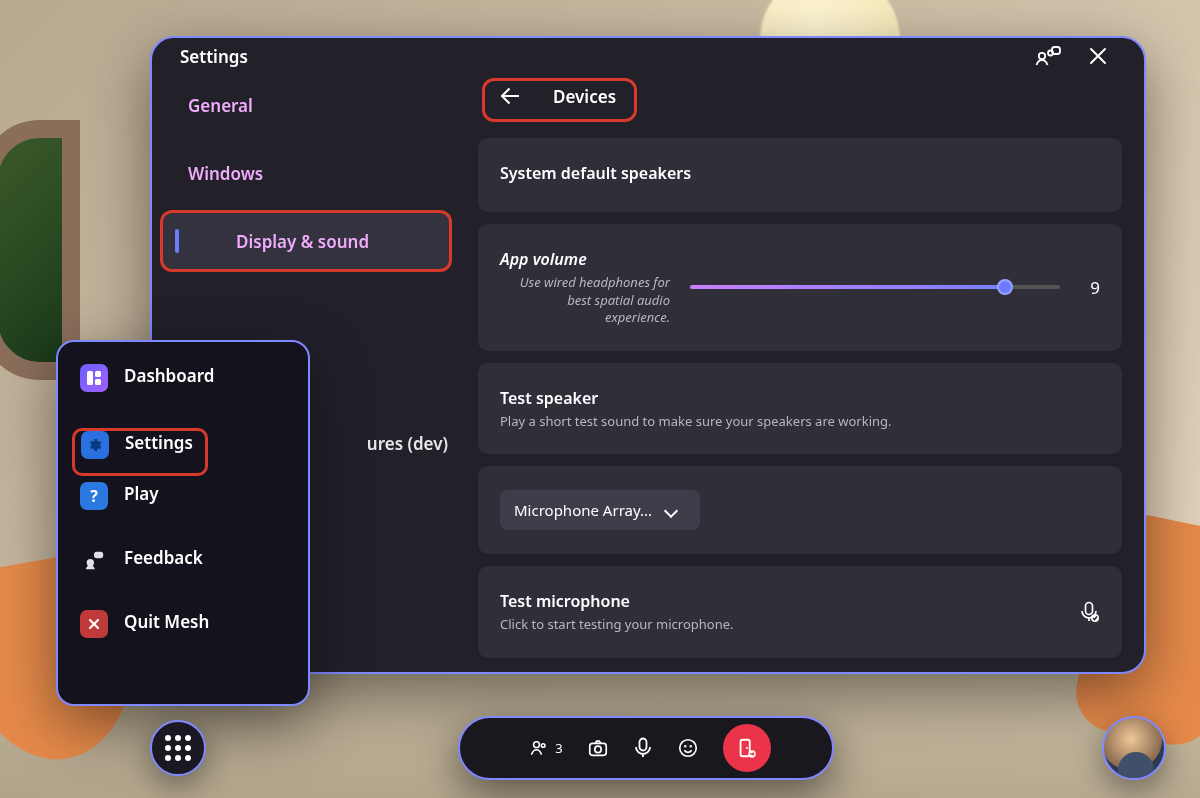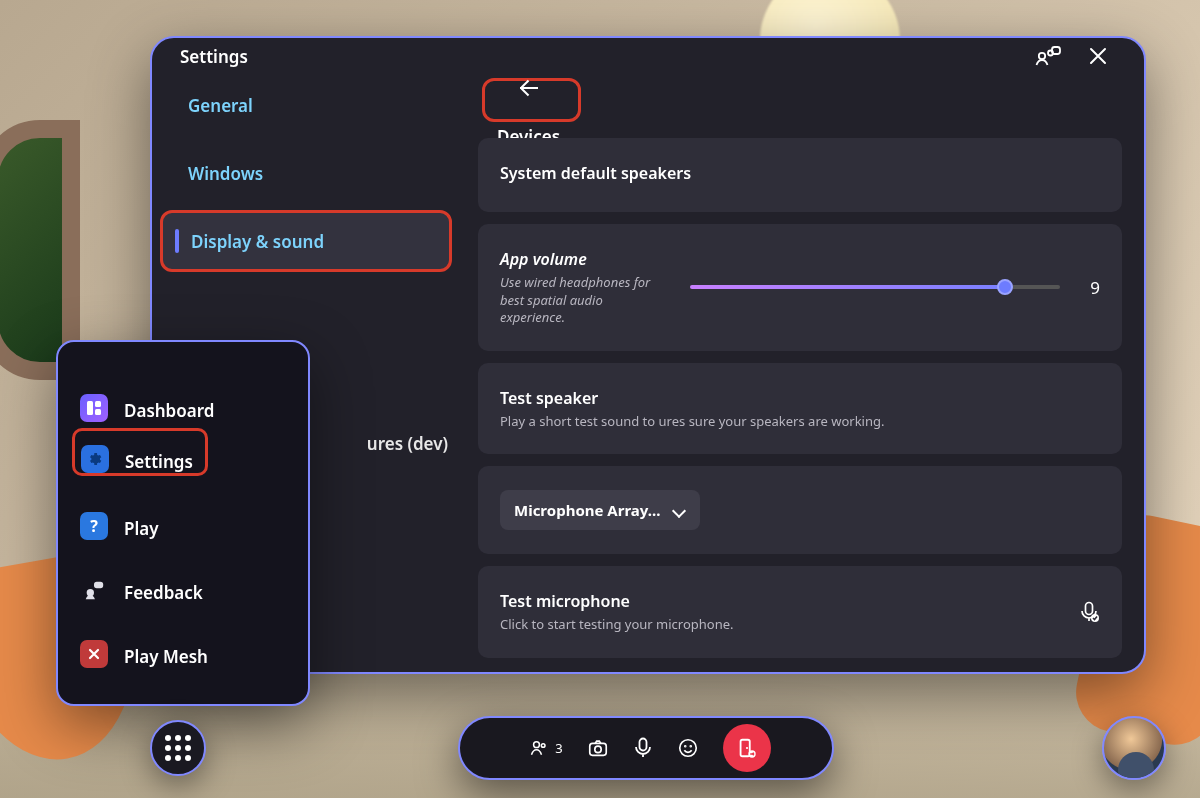"General" .side-item { color: #7dd3fc -> #f0abfc }
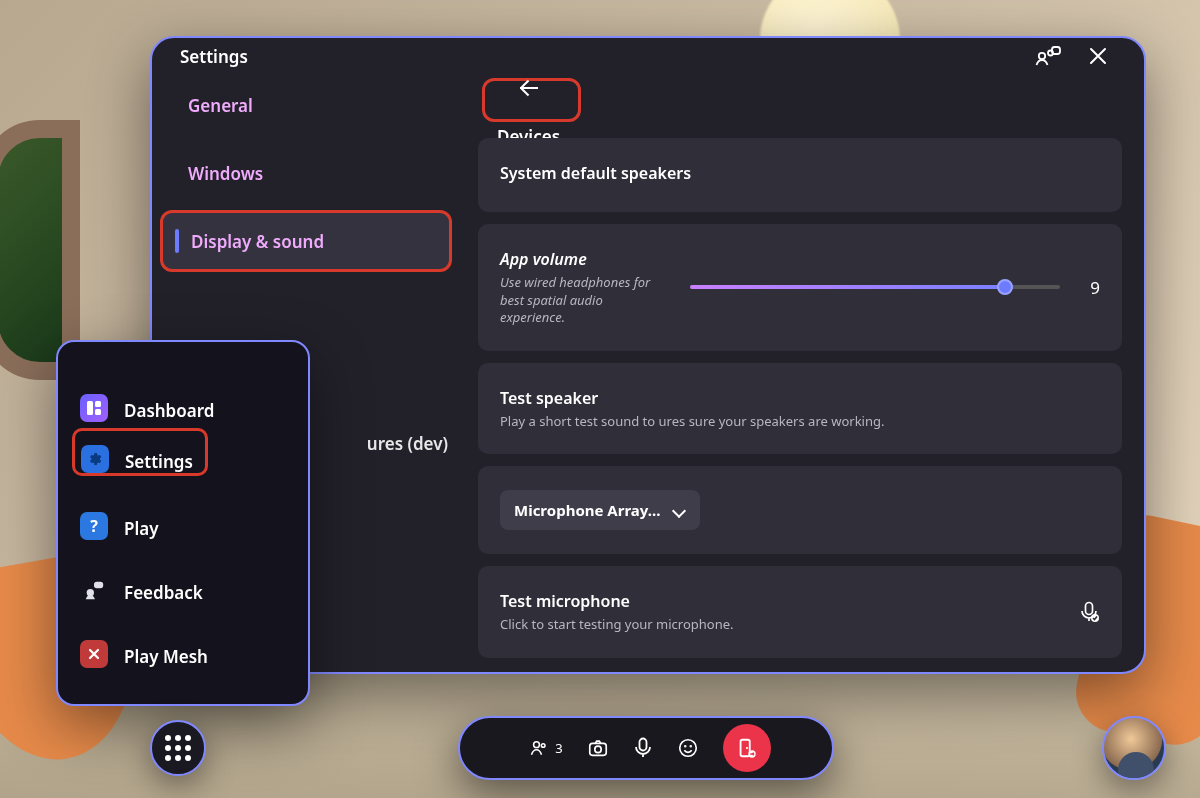"Devices" .devices-hdr-box { flex-direction: column -> none }
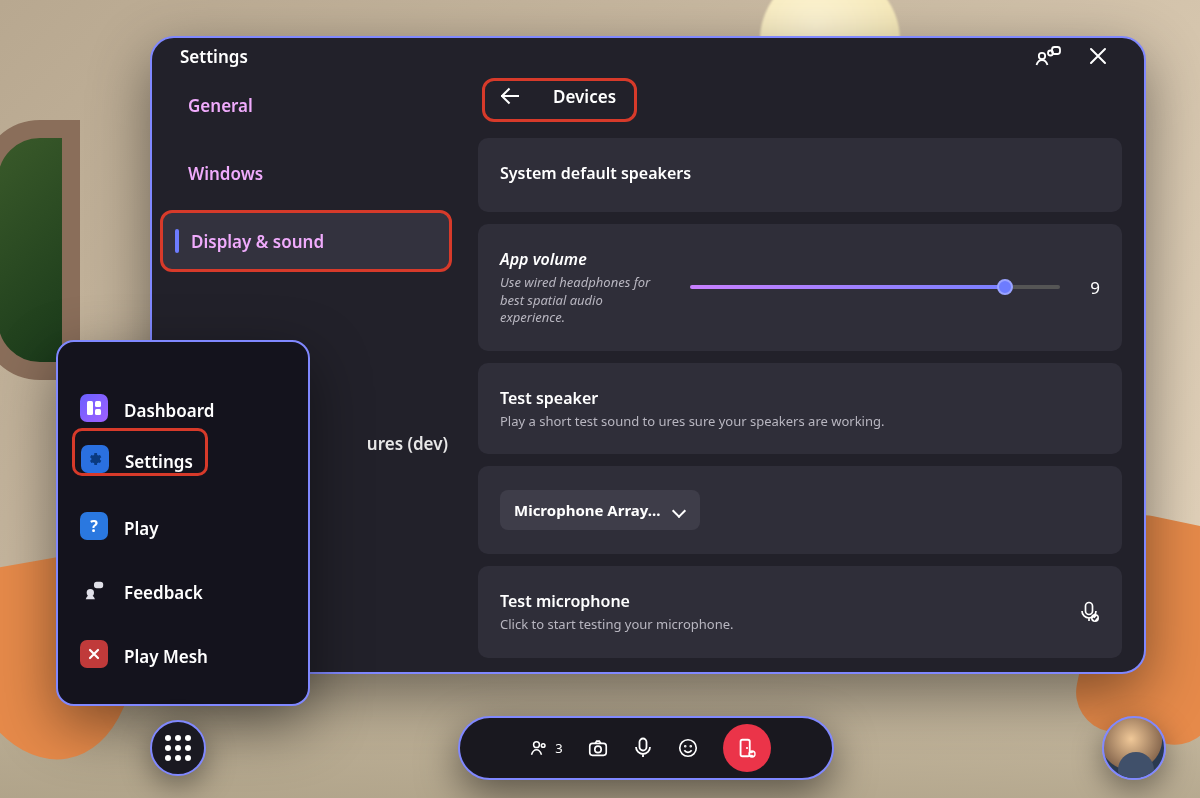"Display & sound" .side-item.active { gap: none -> 45px }
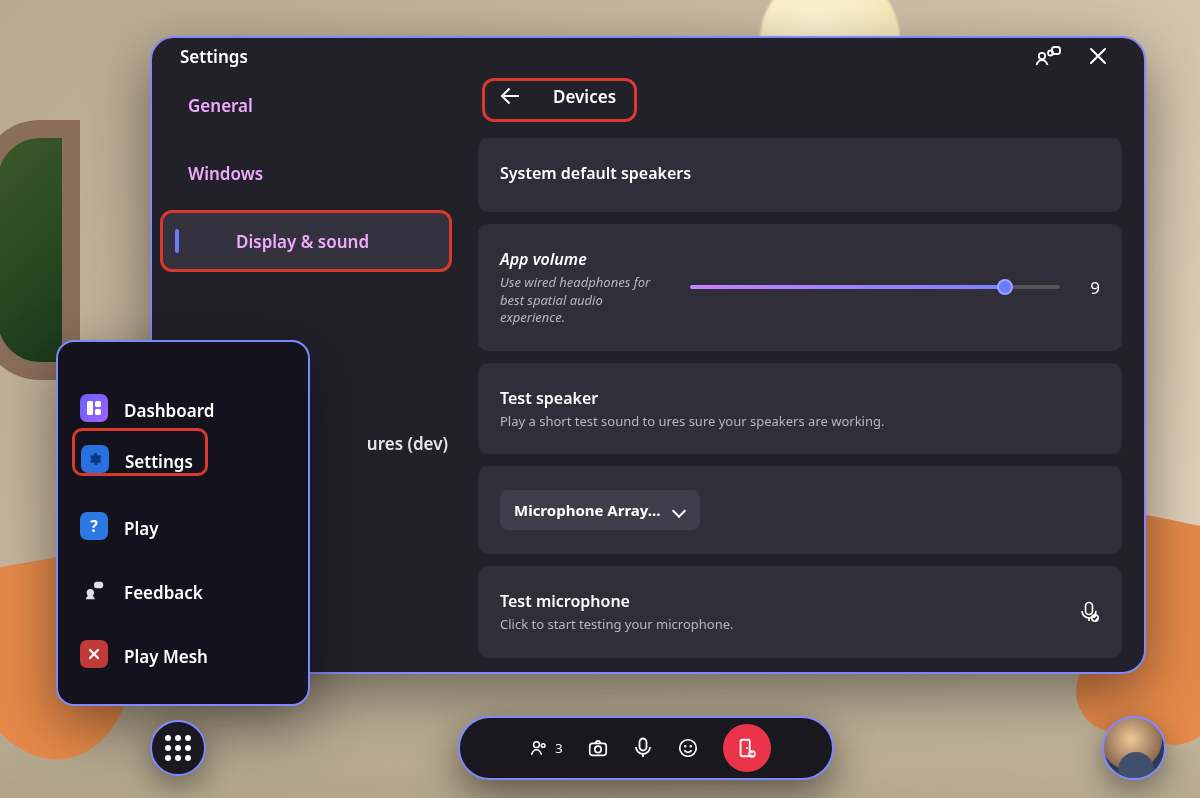"Use wired headphones for best" .card-sub.narrow { text-align: none -> right }
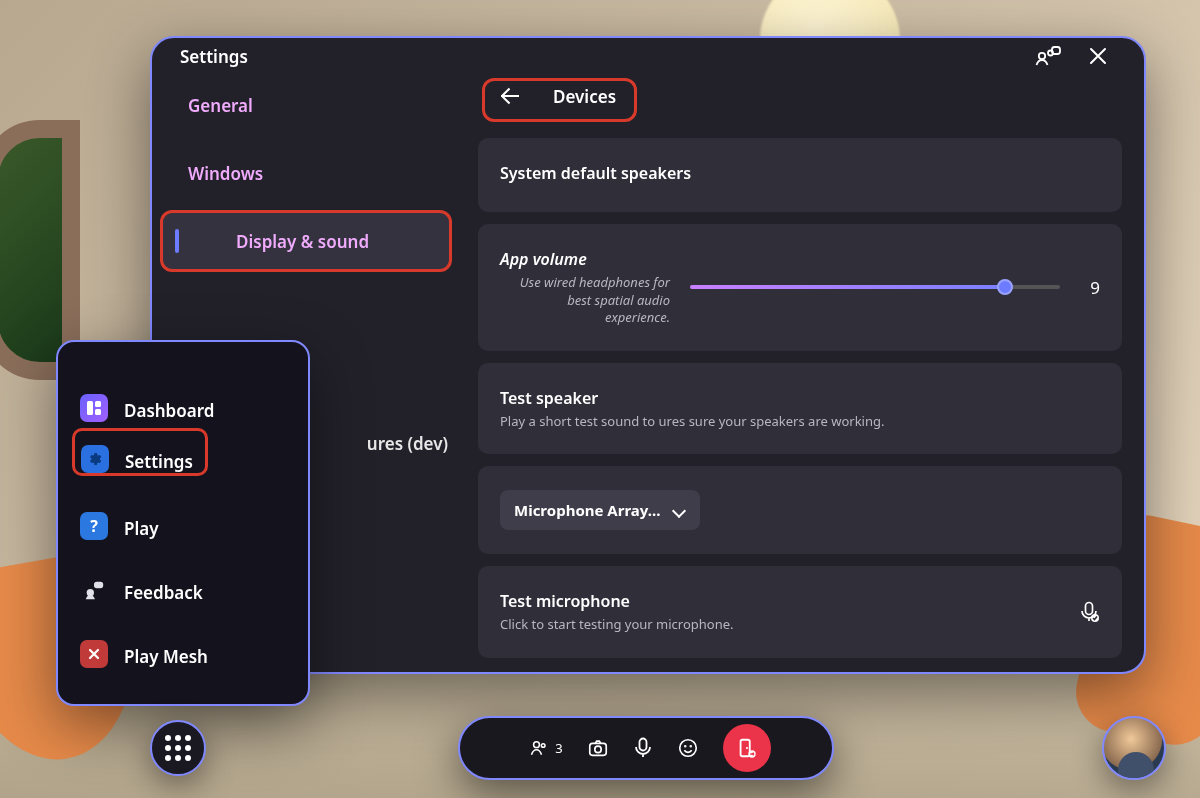"Dashboard" .popup-item { align-items: flex-end -> flex-start }
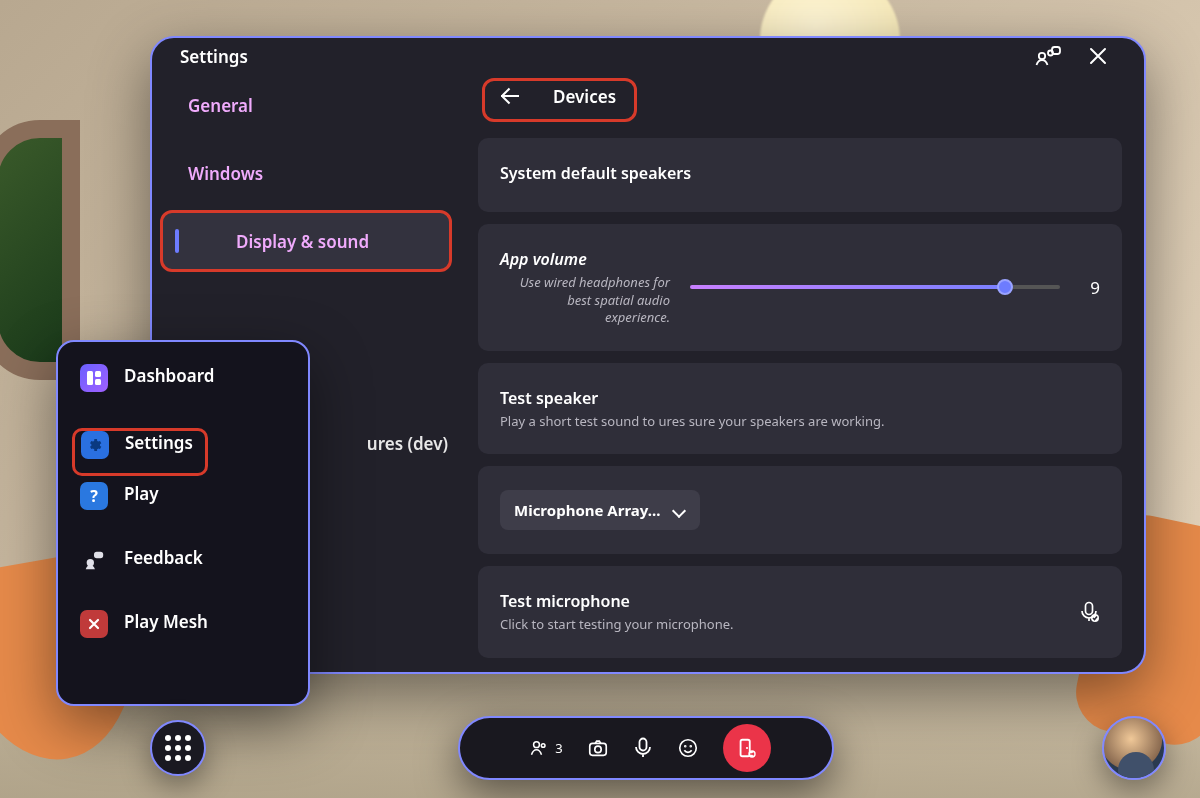"Play a short test sound" div.card-sub { text: ures -> make }
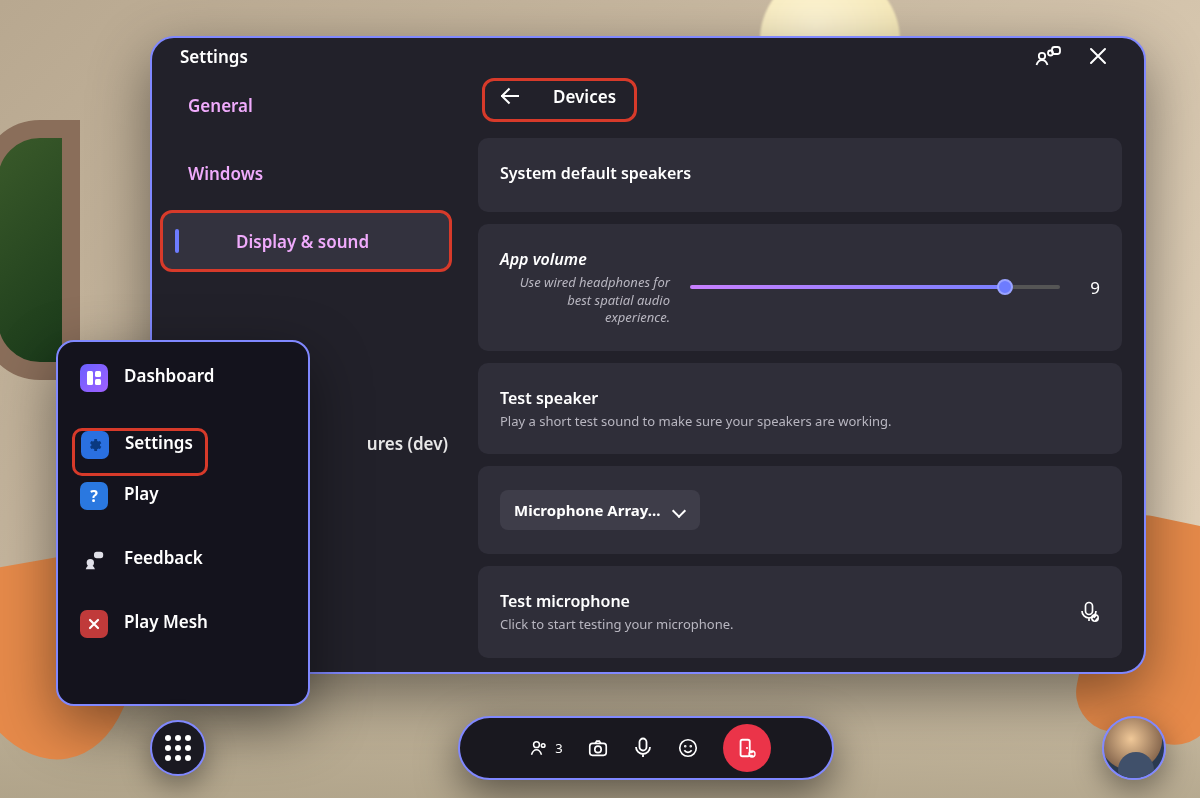"Microphone Array..." .dropdown { font-weight: 700 -> 400 }
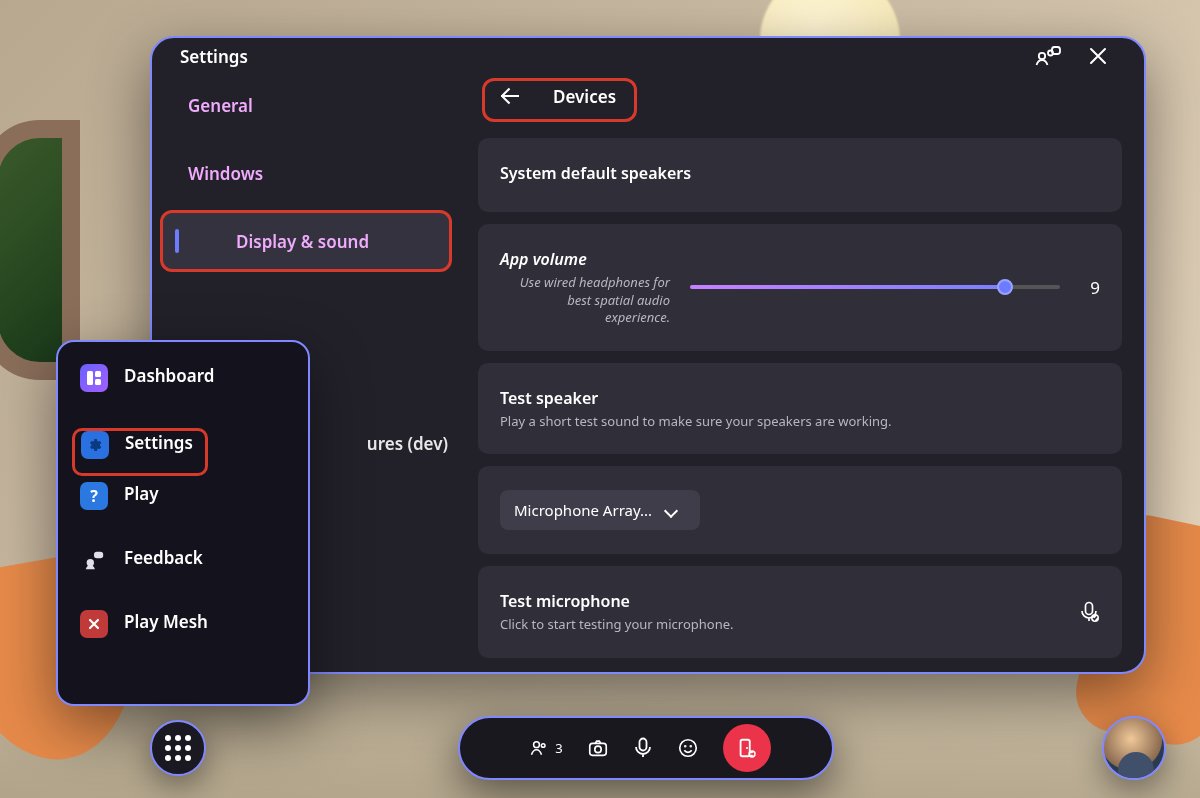"Play Mesh" span.plabel { text: Play -> Quit }
